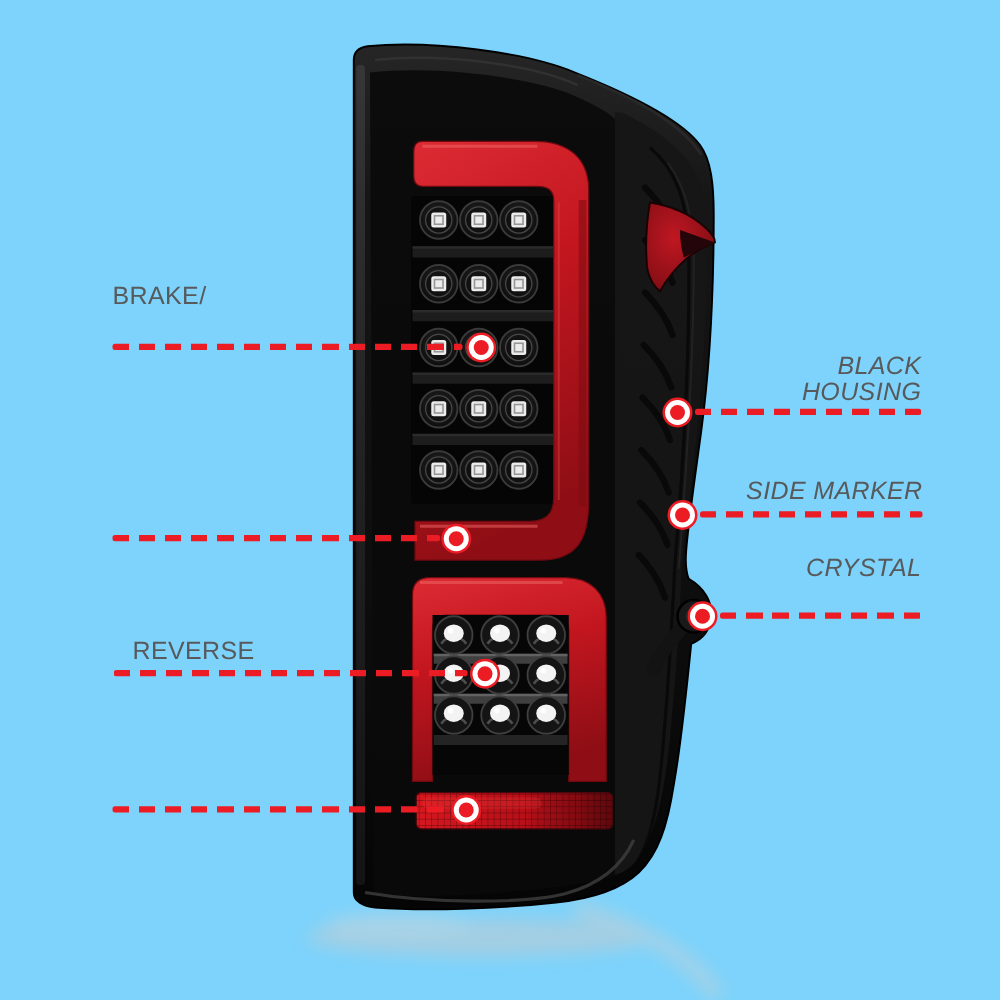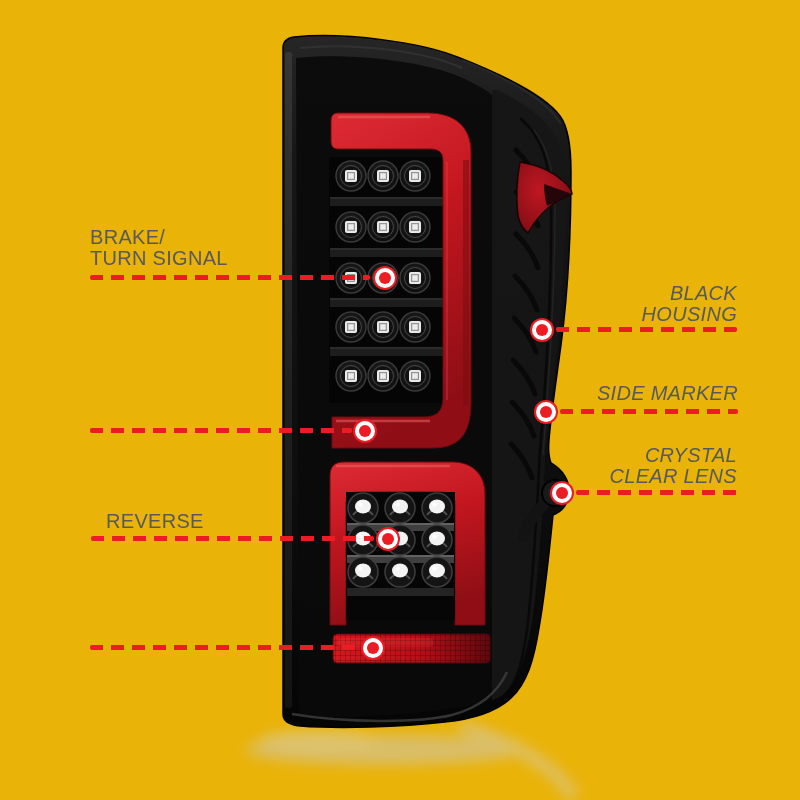"BRAKE/" .scene { background: #eab308 -> #7dd3fc }
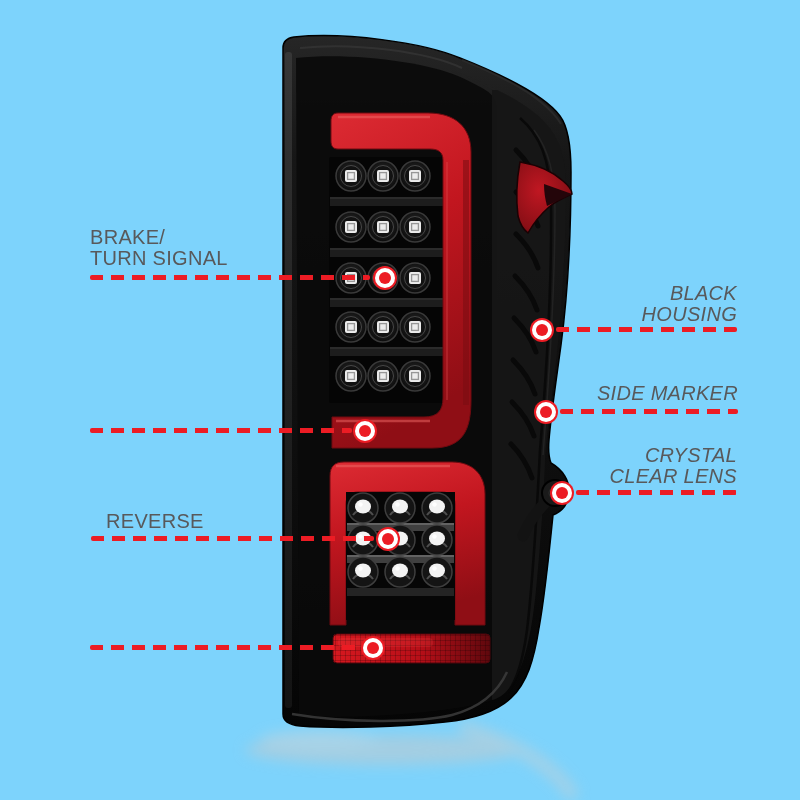"TURN SIGNAL" div { html: <div>TURN SIGNAL</div> -> none }
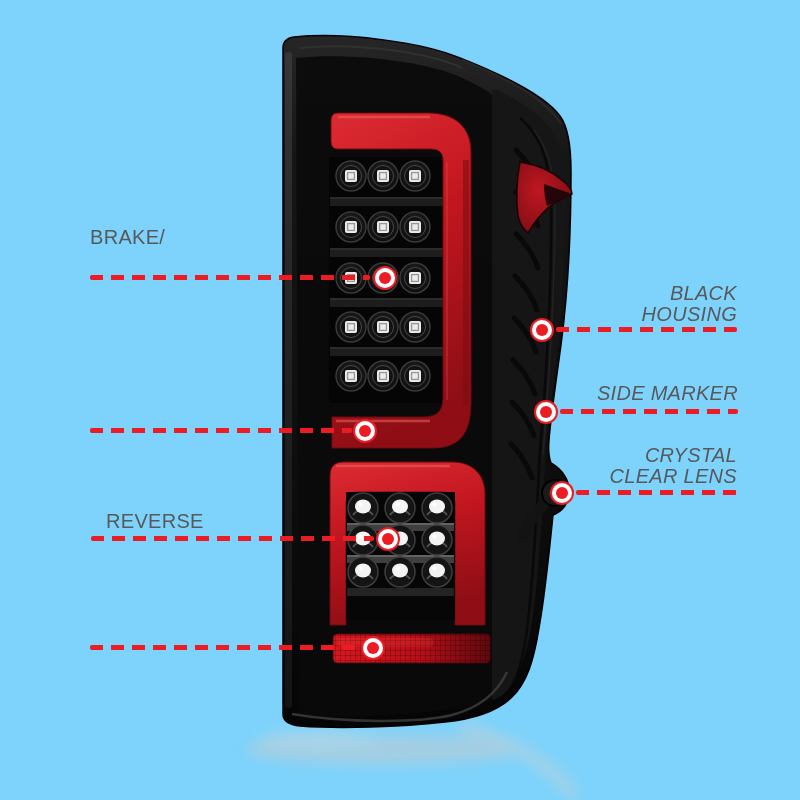"CLEAR LENS" div { html: <div>CLEAR LENS</div> -> none }
